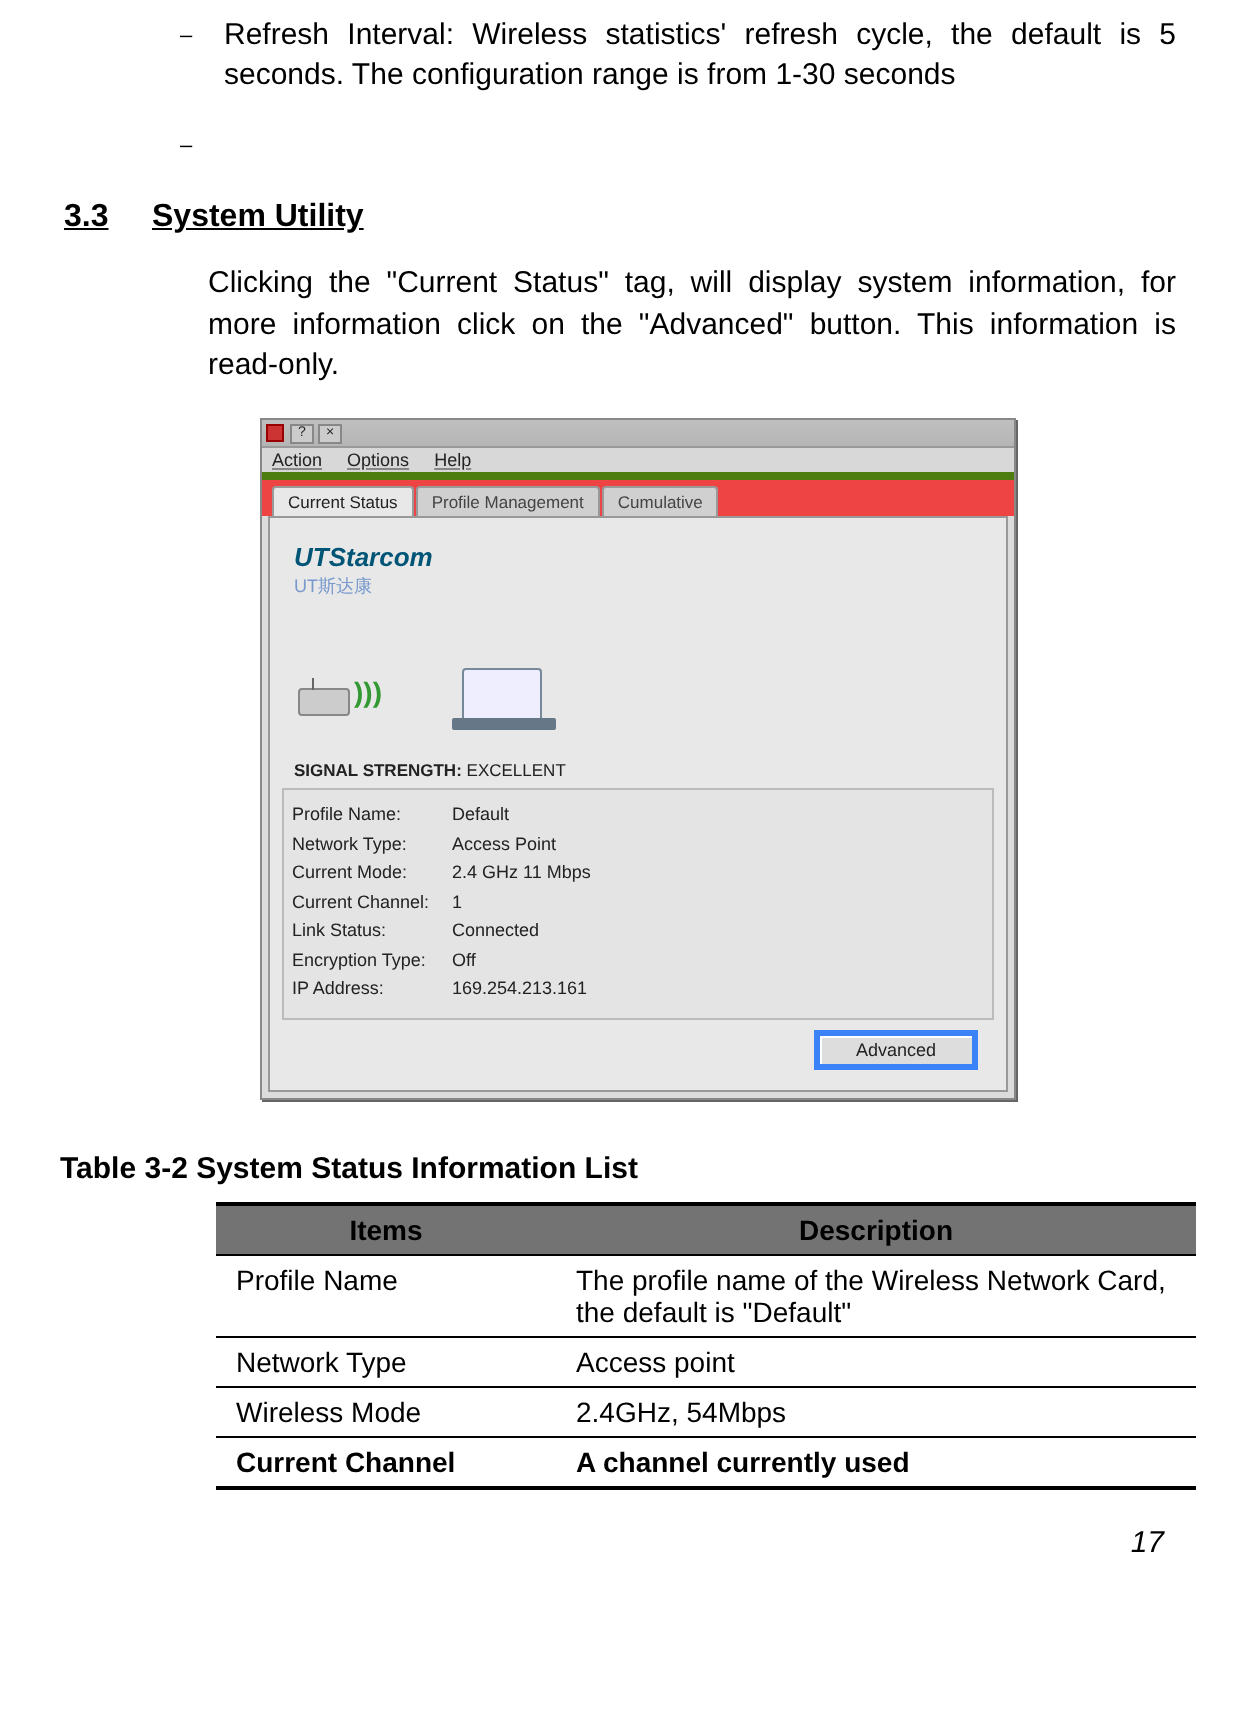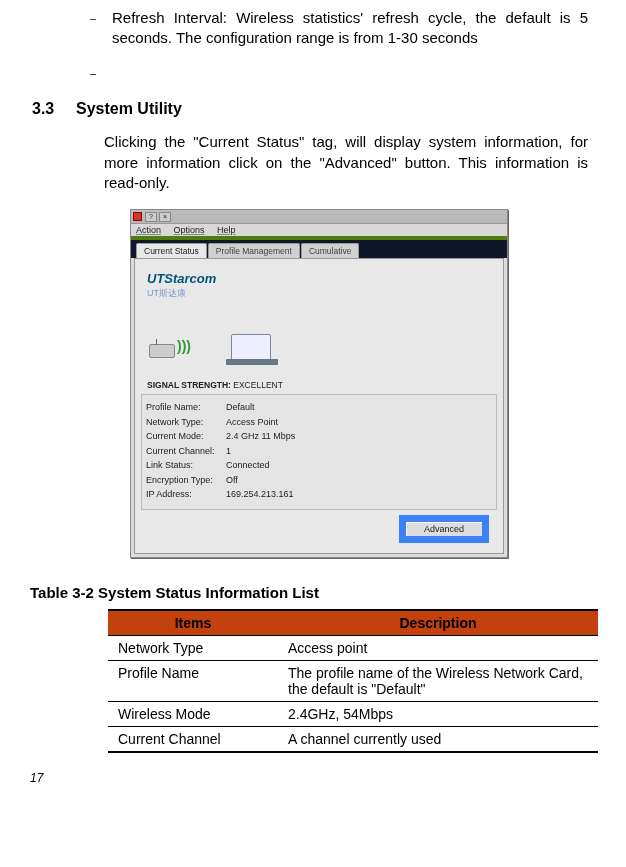"3.3" .section-heading { text-decoration: none -> underline }
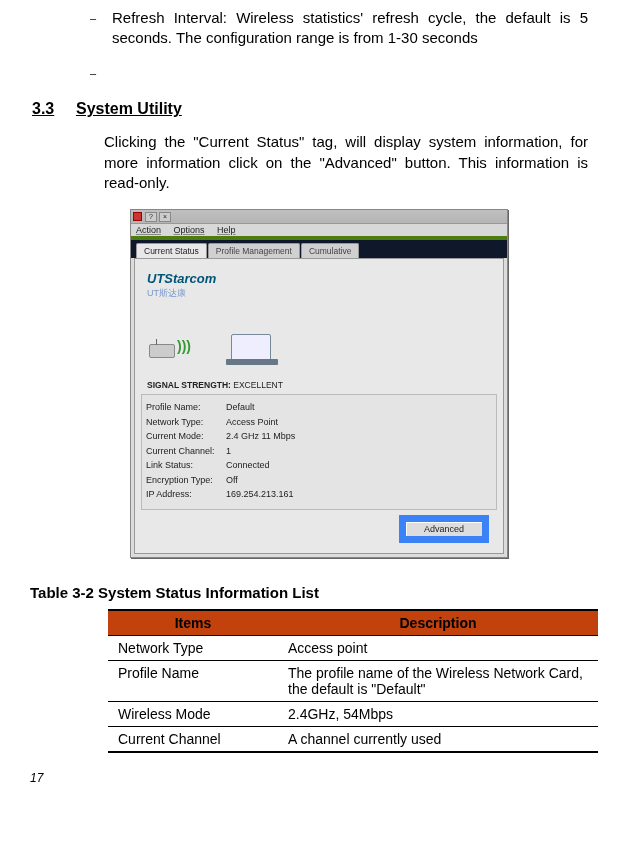"Current Status" .tabbar { background: #0f172a -> #ef4444 }
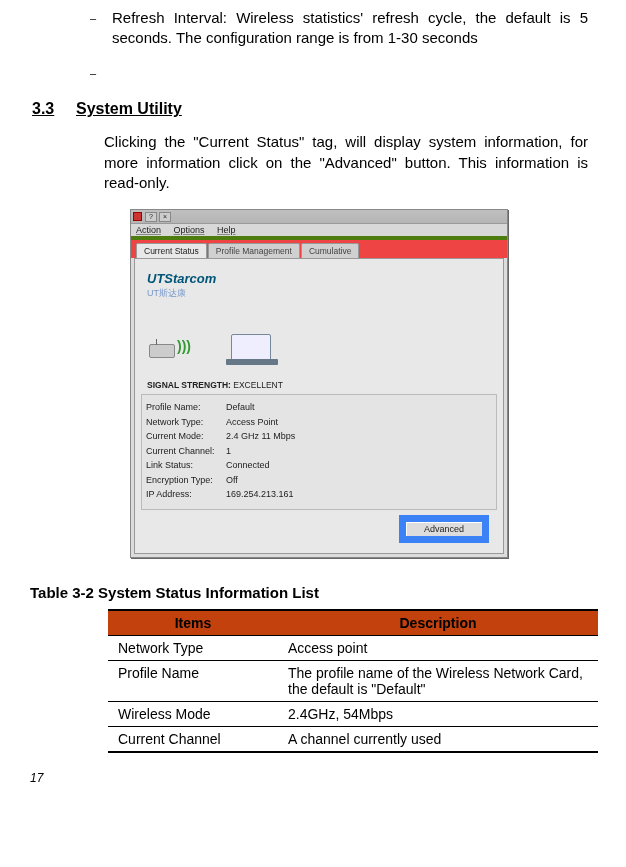"Advanced" .adv-btn { border: 7px solid #3b82f6 -> 3px solid #3b82f6 }
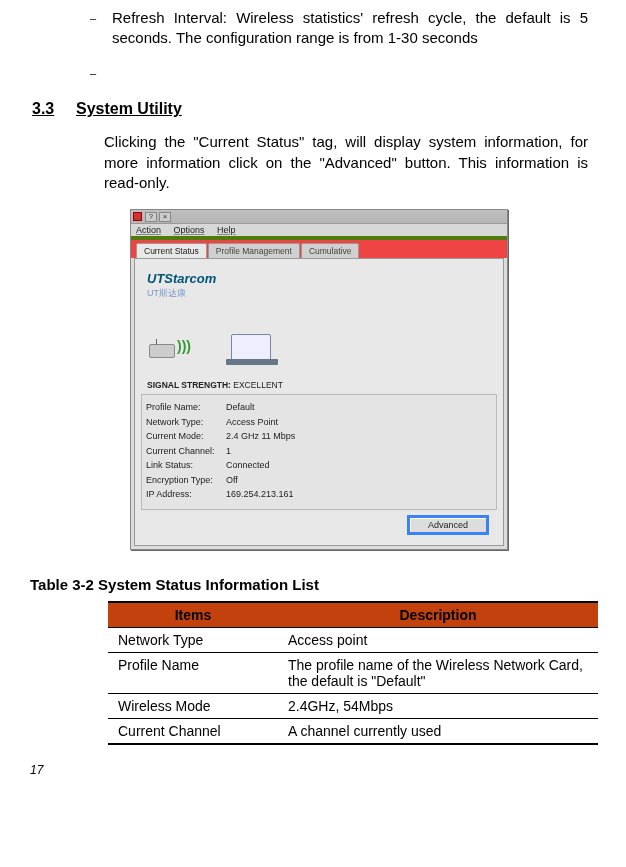"Items" table.info-table th { background: #c2410c -> #737373 }
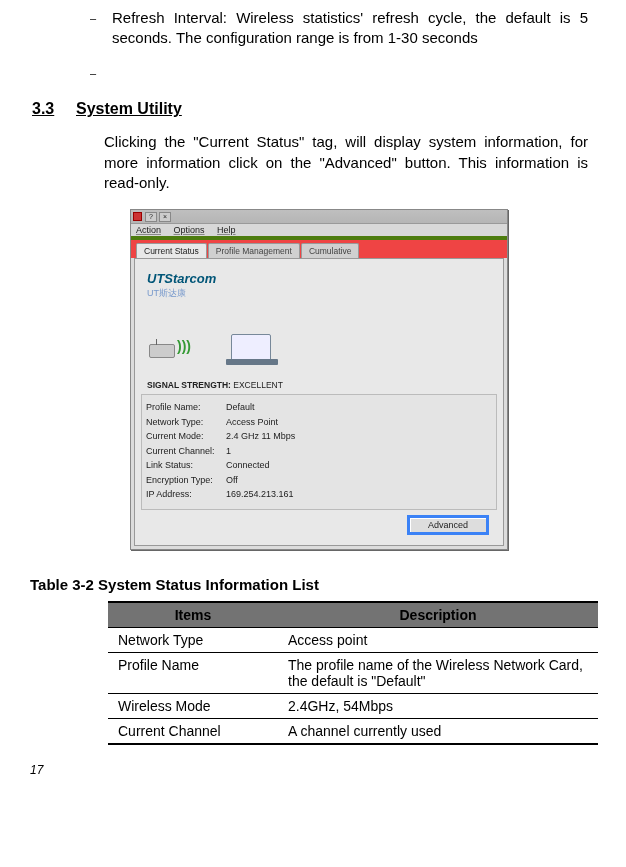"Network Type" tr { order: before "Profile Name" -> after "Profile Name" }
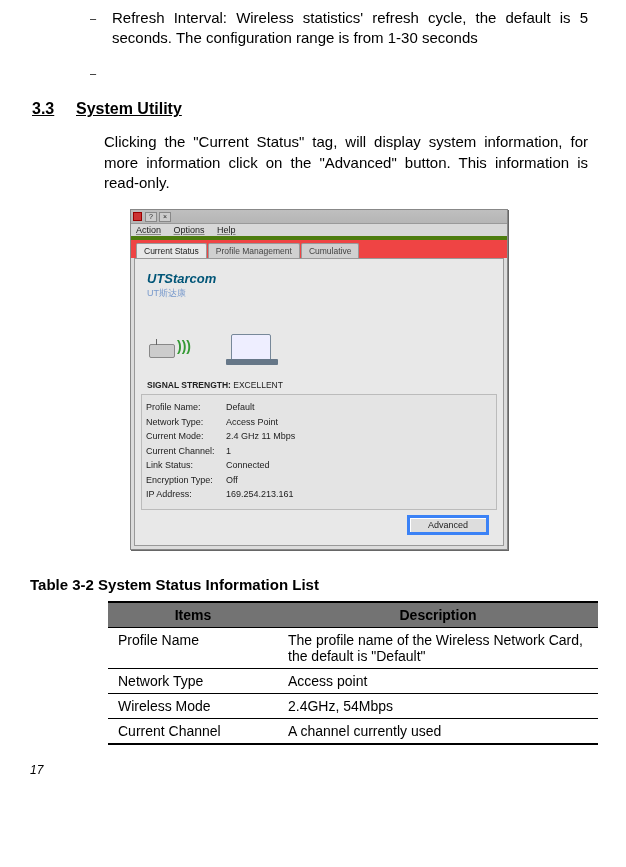"Current Channel" table.info-table tr:last-child td { font-weight: none -> bold }
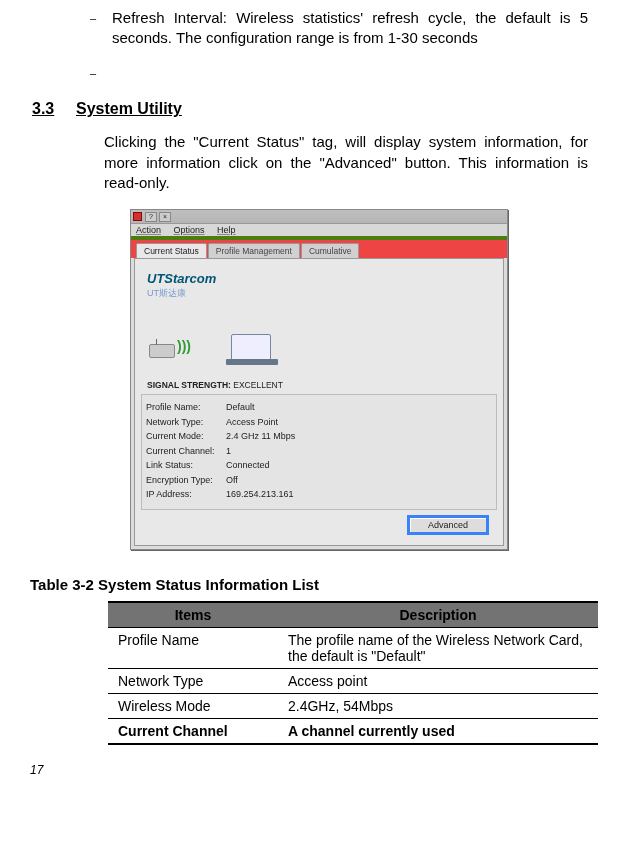"17" .page-number { font-size: 12px -> 15px; text-align: left -> right }
